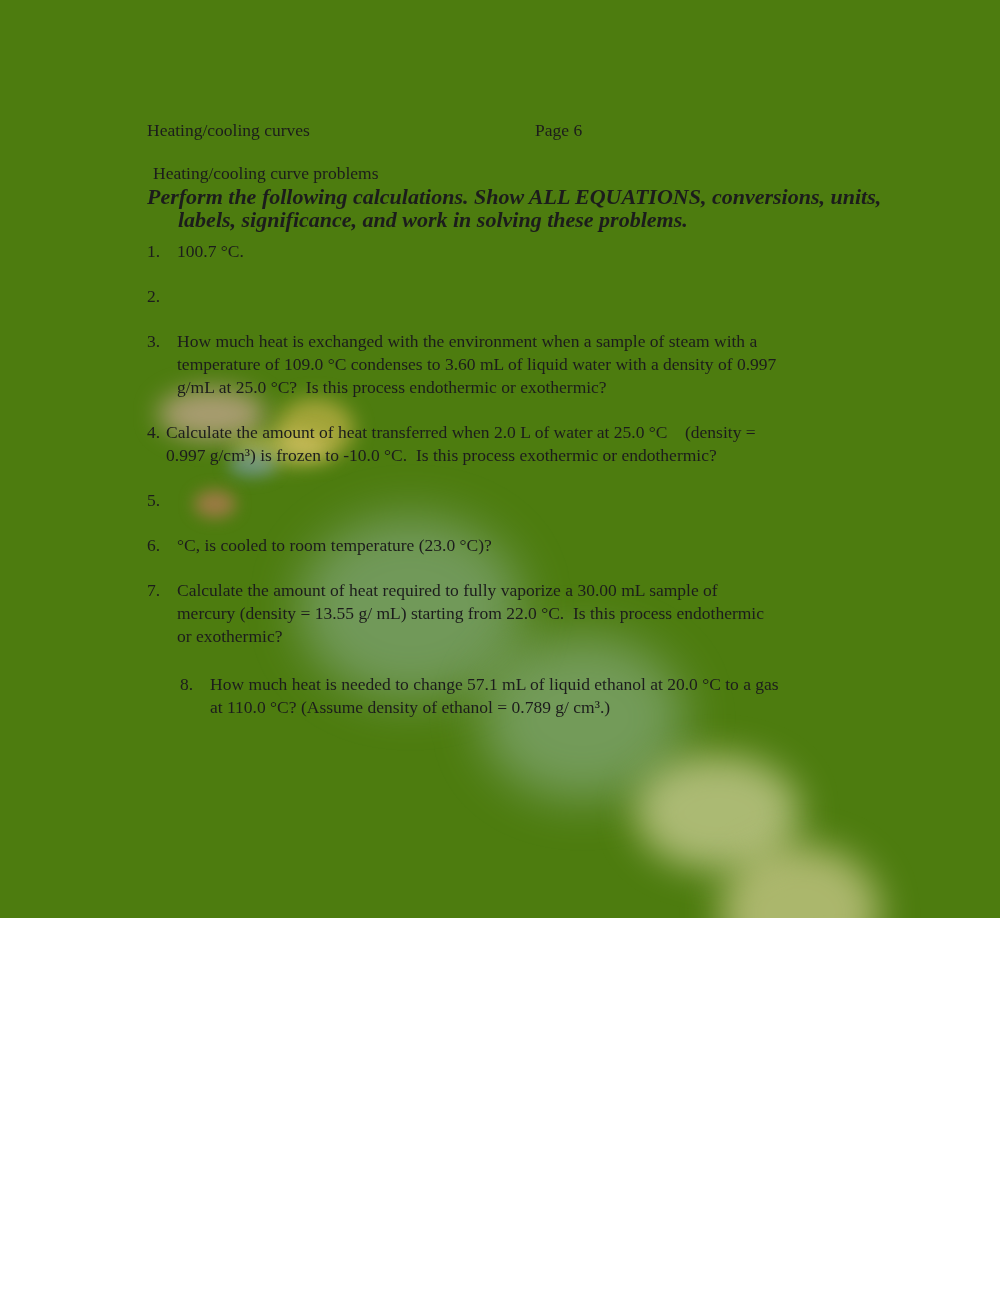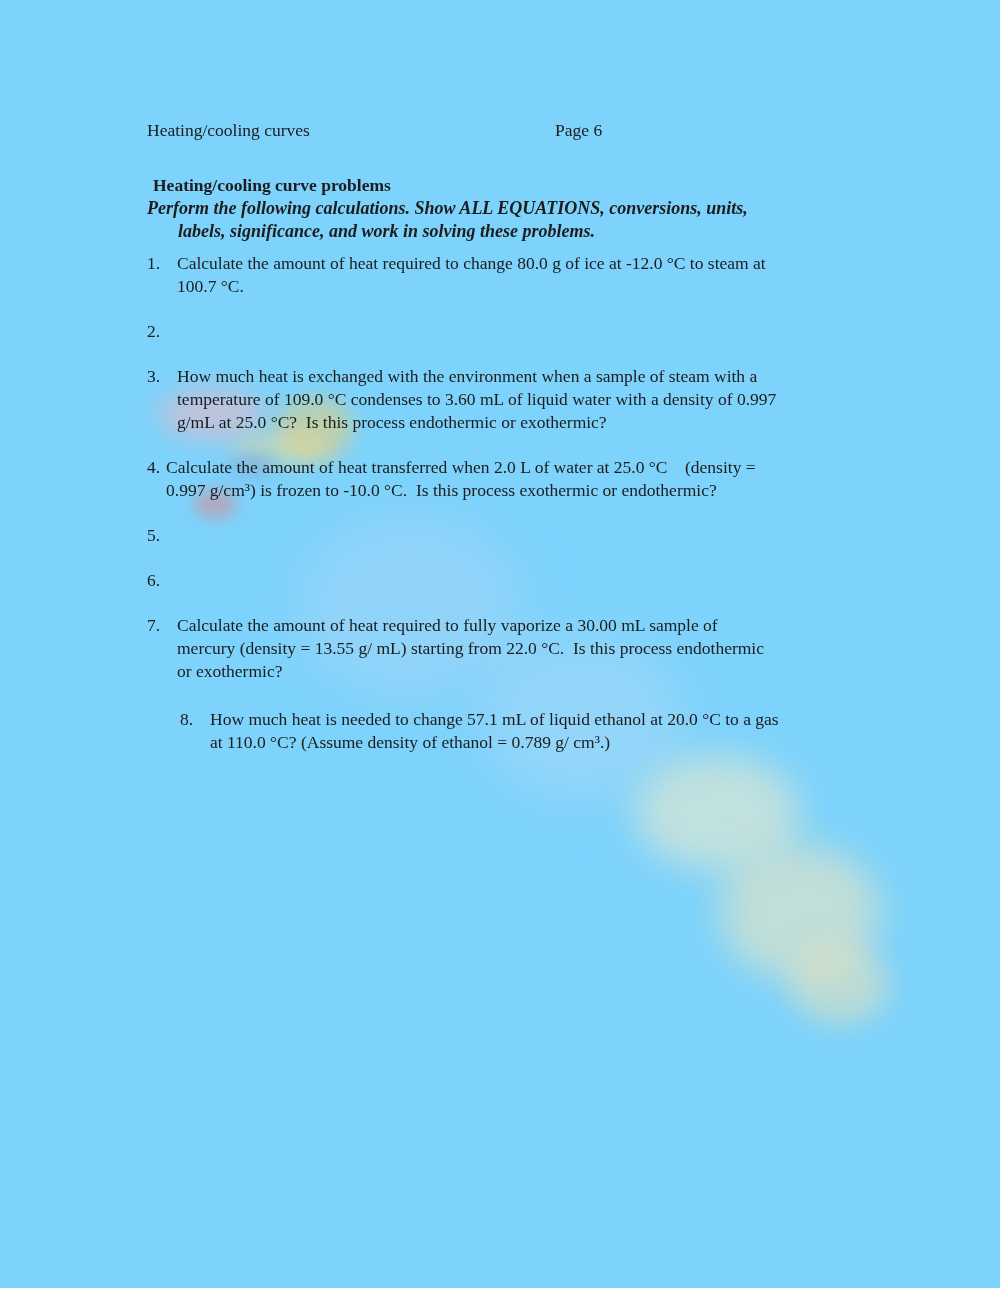"Heating/cooling curves" .page { background: #7dd3fc -> #4d7c0f; height: 1288px -> 918px }
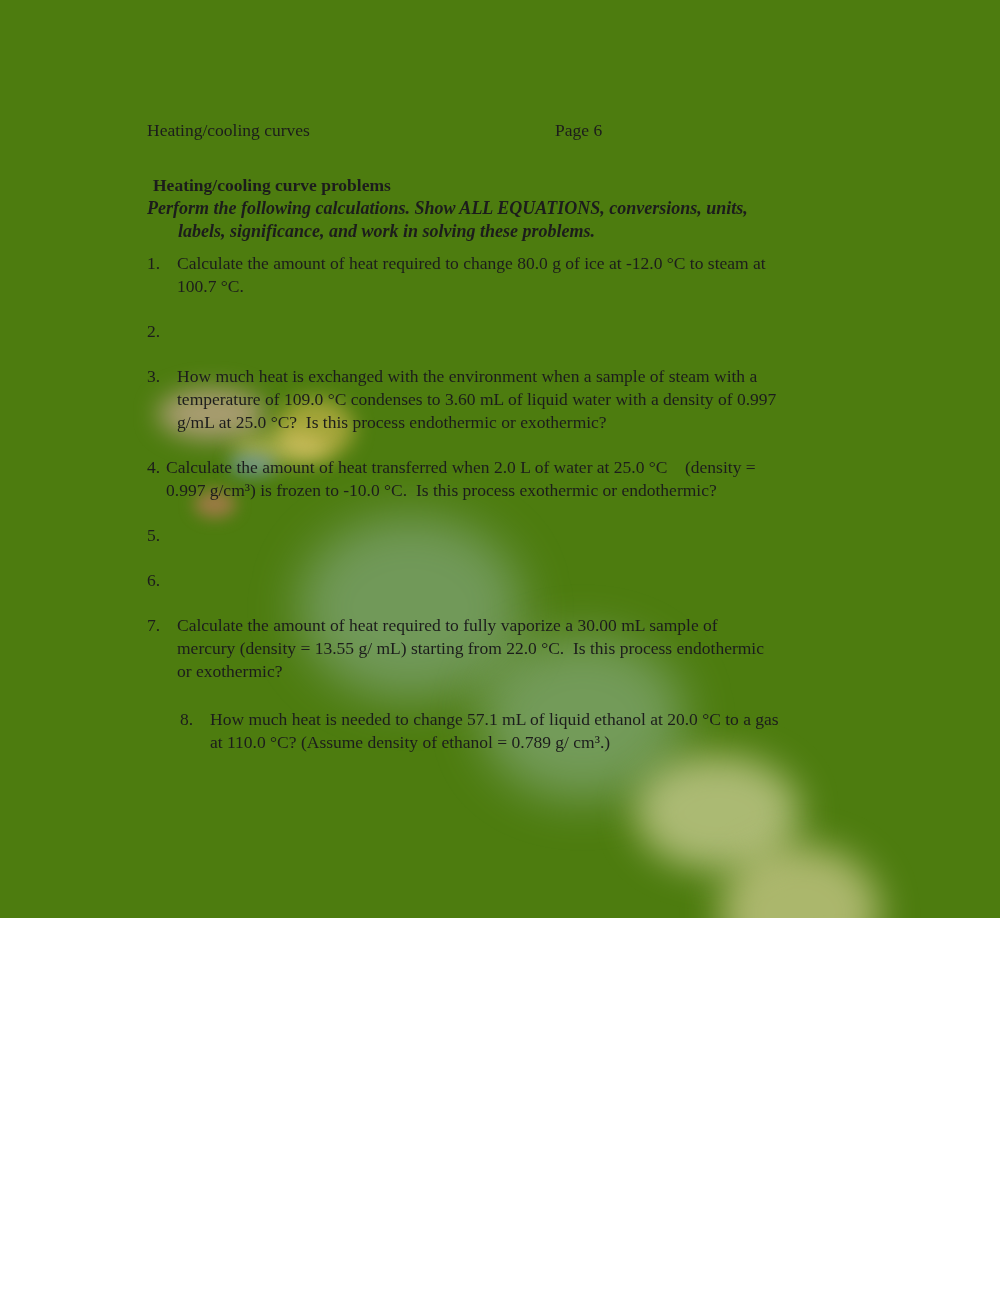"Page 6" .doc-header .page-num { left: 408px -> 388px }
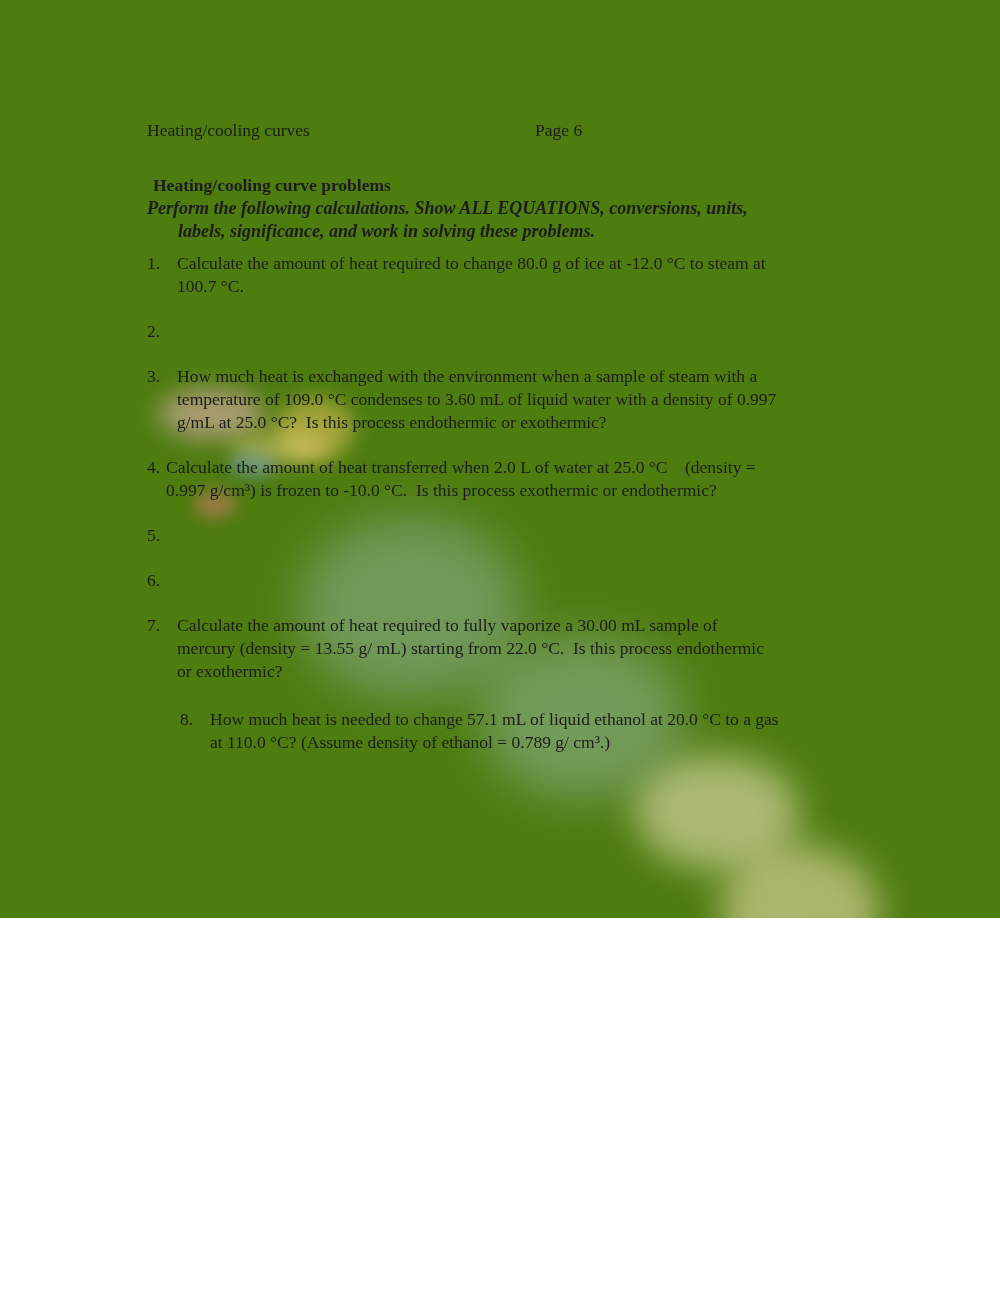"Heating/cooling curve problems" .intro-title { font-weight: bold -> none; margin-top: 32px -> 20px }
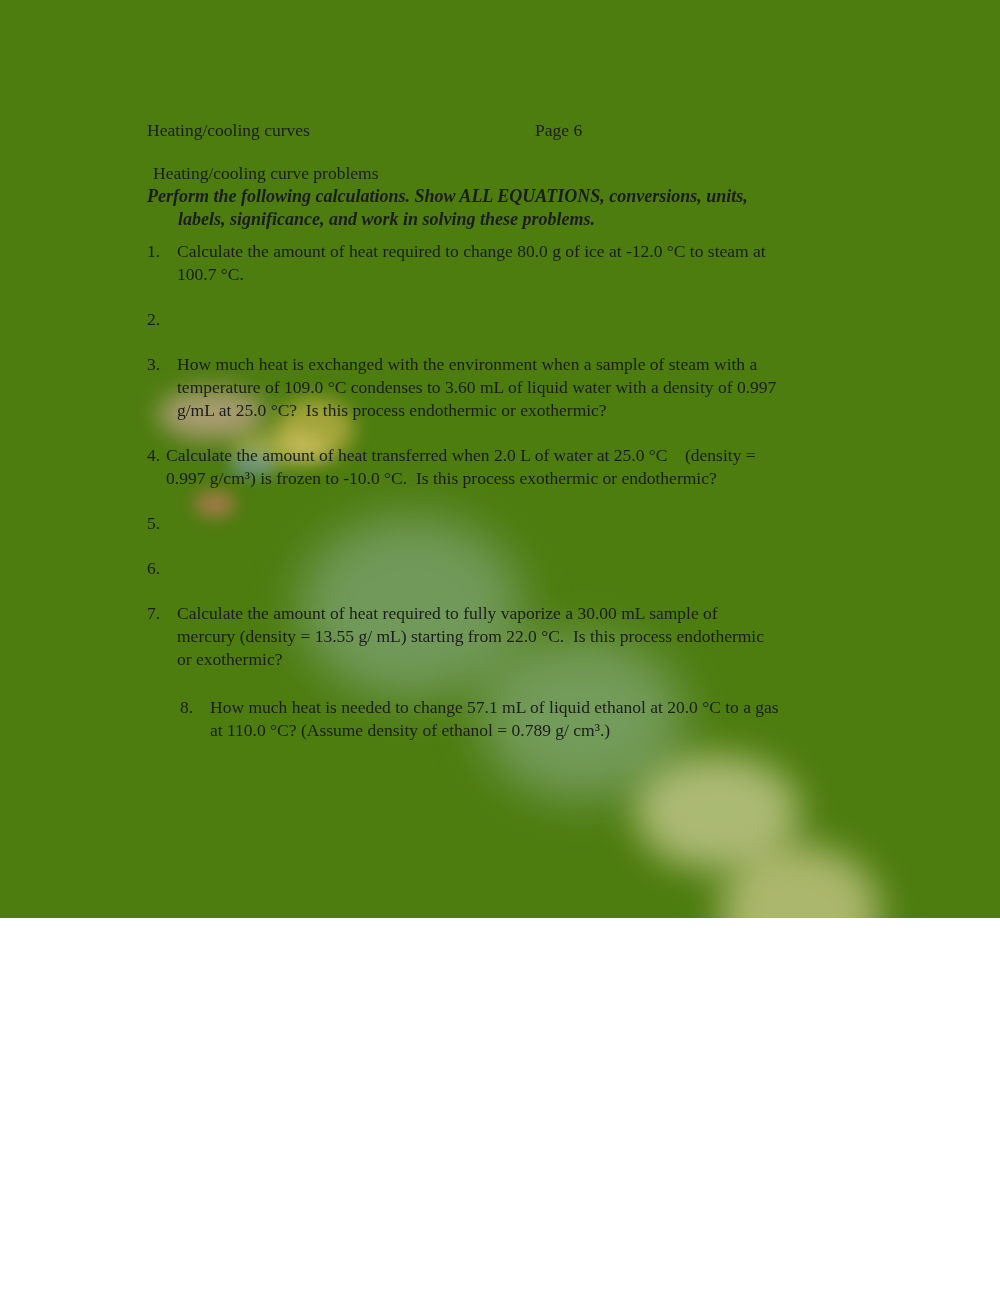"Perform the following calculations. Show" .instr { font-size: 18px -> 22px }
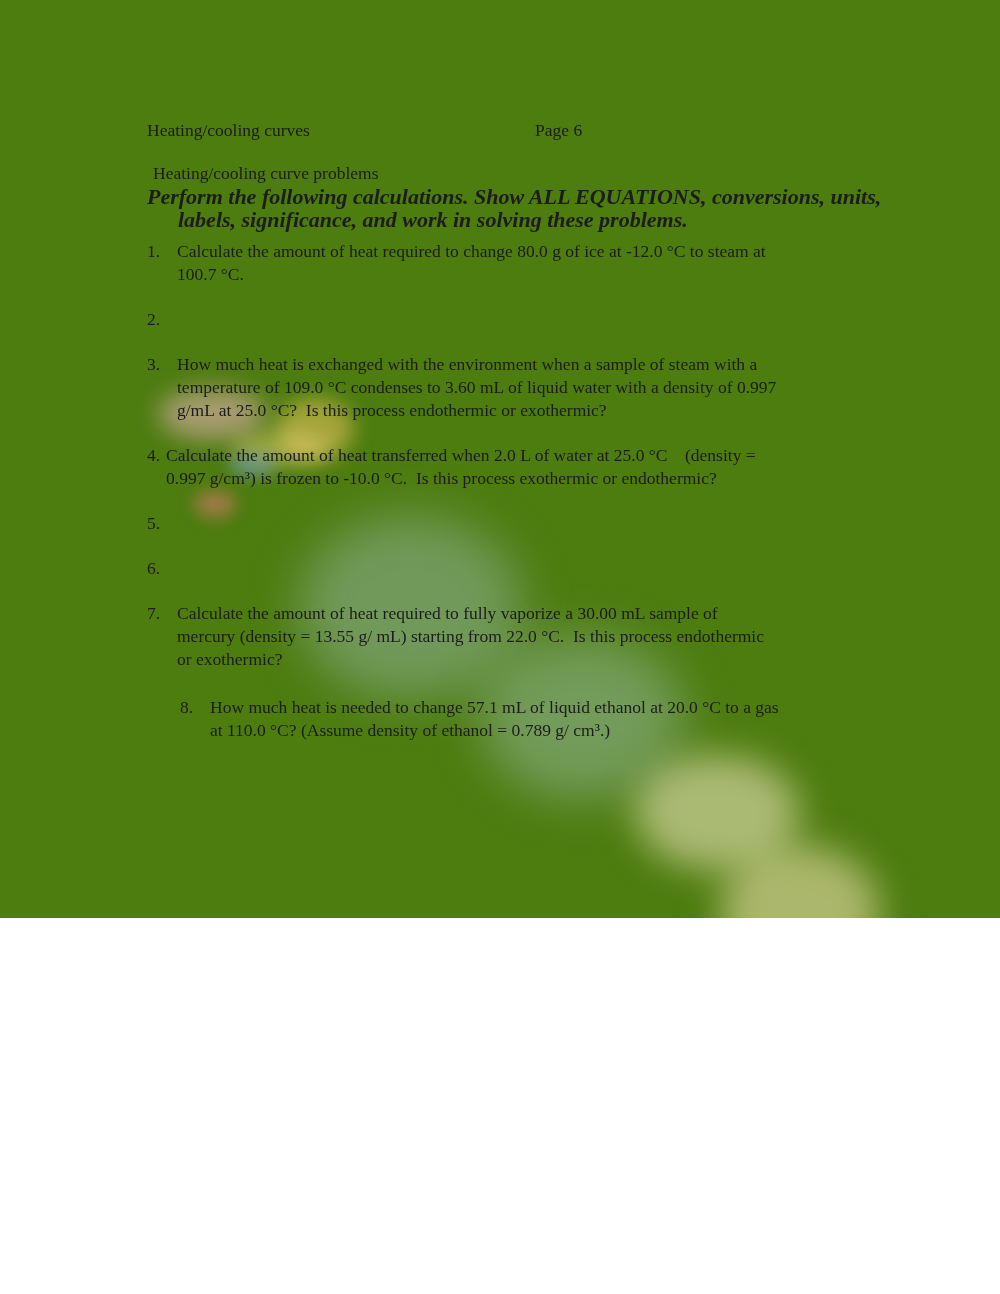"Calculate the amount of heat required to change" span.line { html: <span>Calculate the amount of heat required to change 80.0 g of ice at -12.0 °C to steam at</span> -> none }
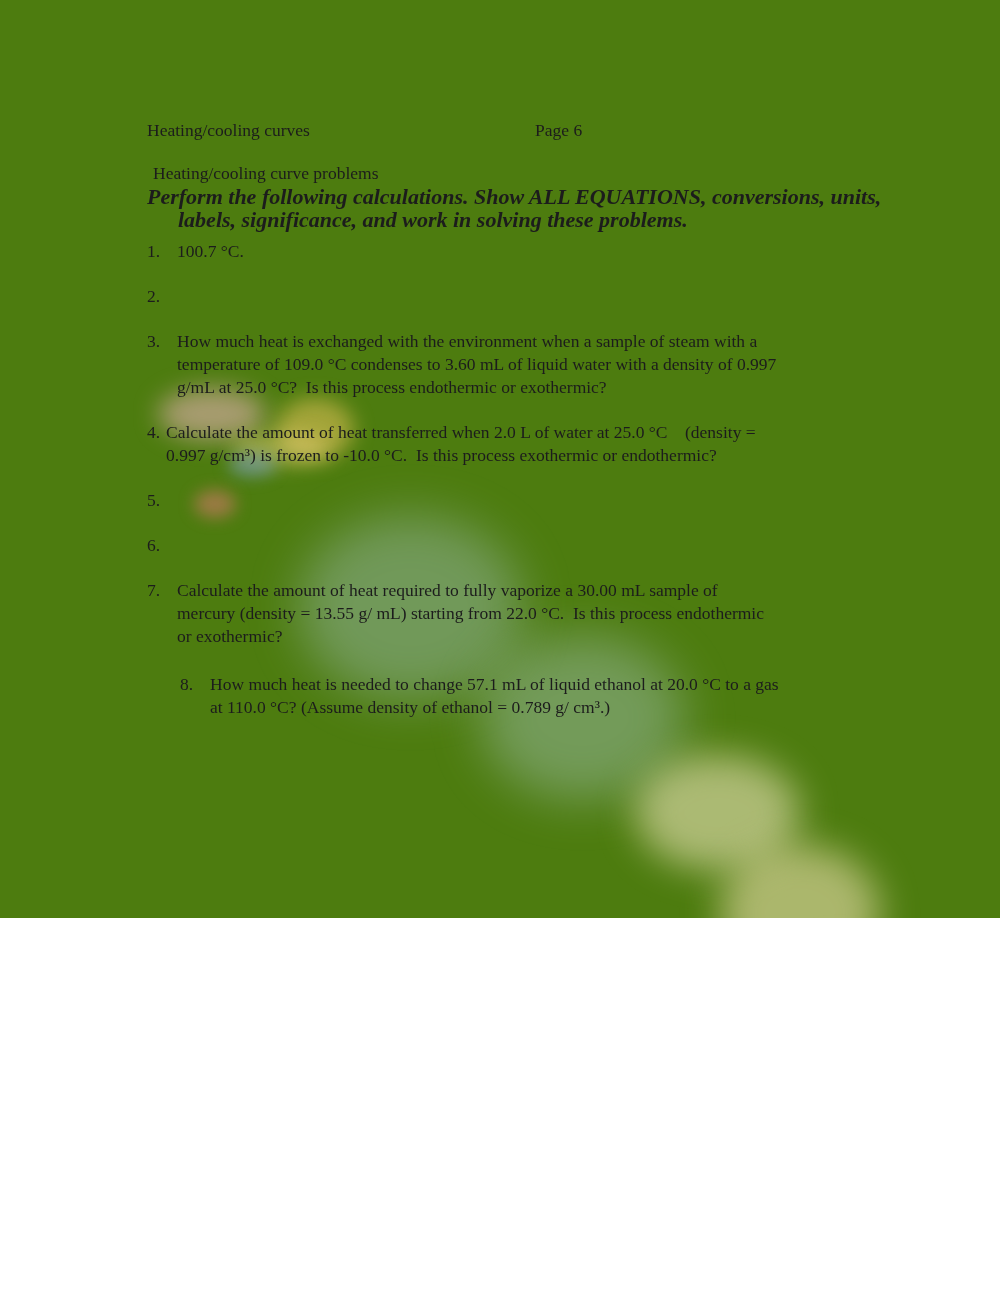"°C, is cooled to room" span.line { html: none -> <span>°C, is cooled to room temperature (23.0 °C)?</span> }
